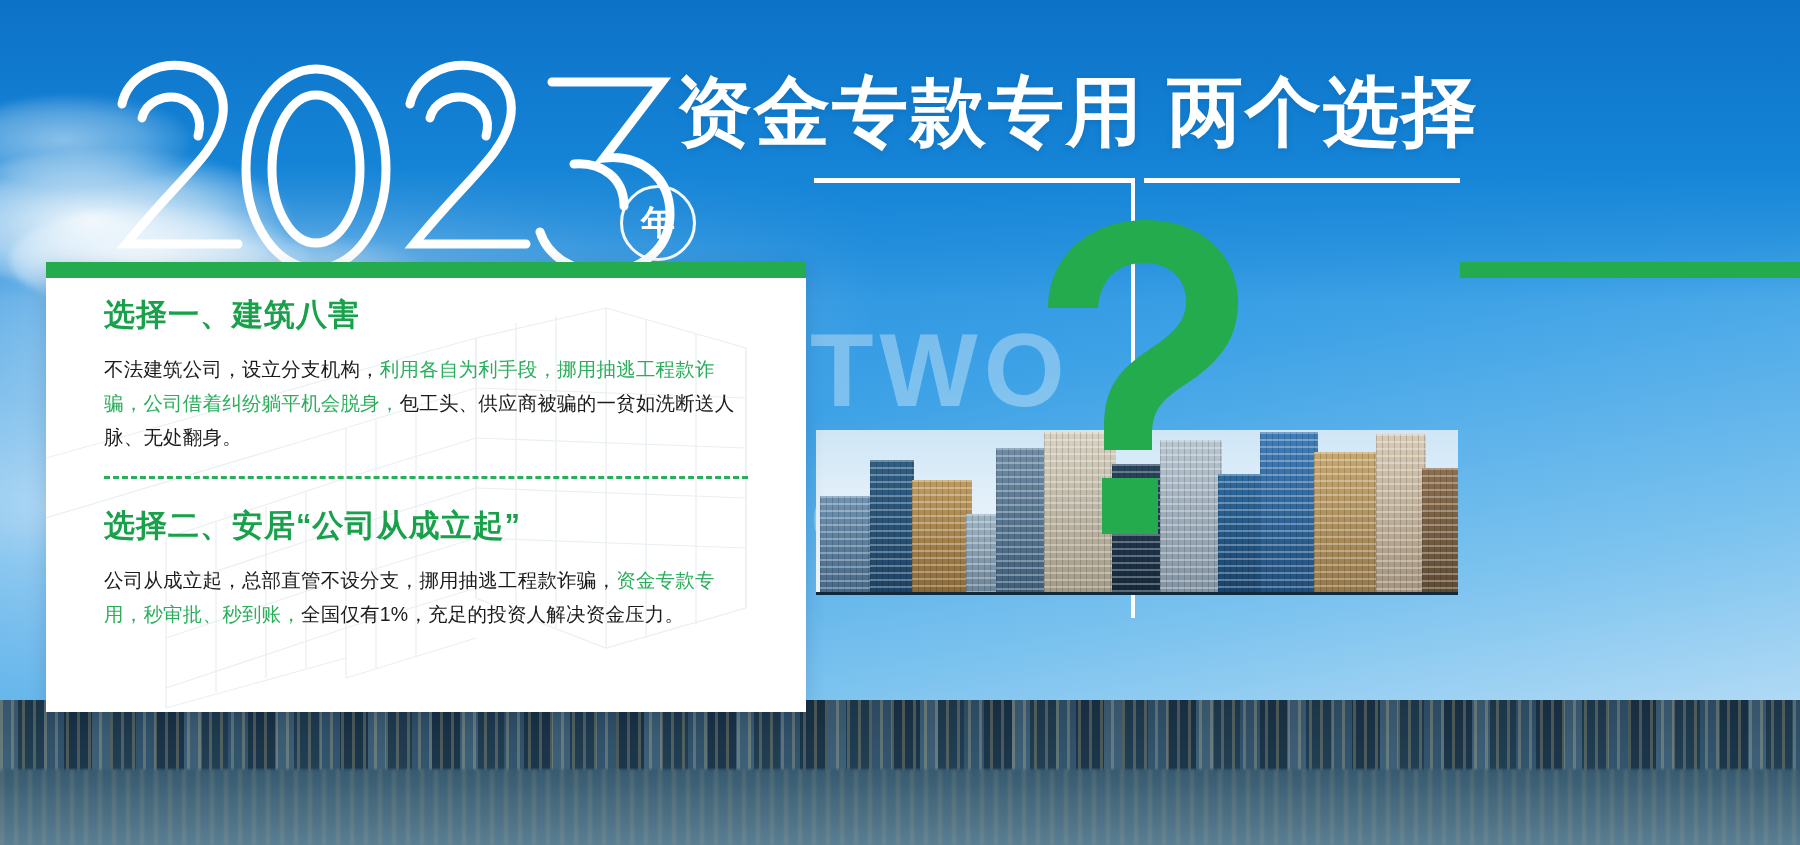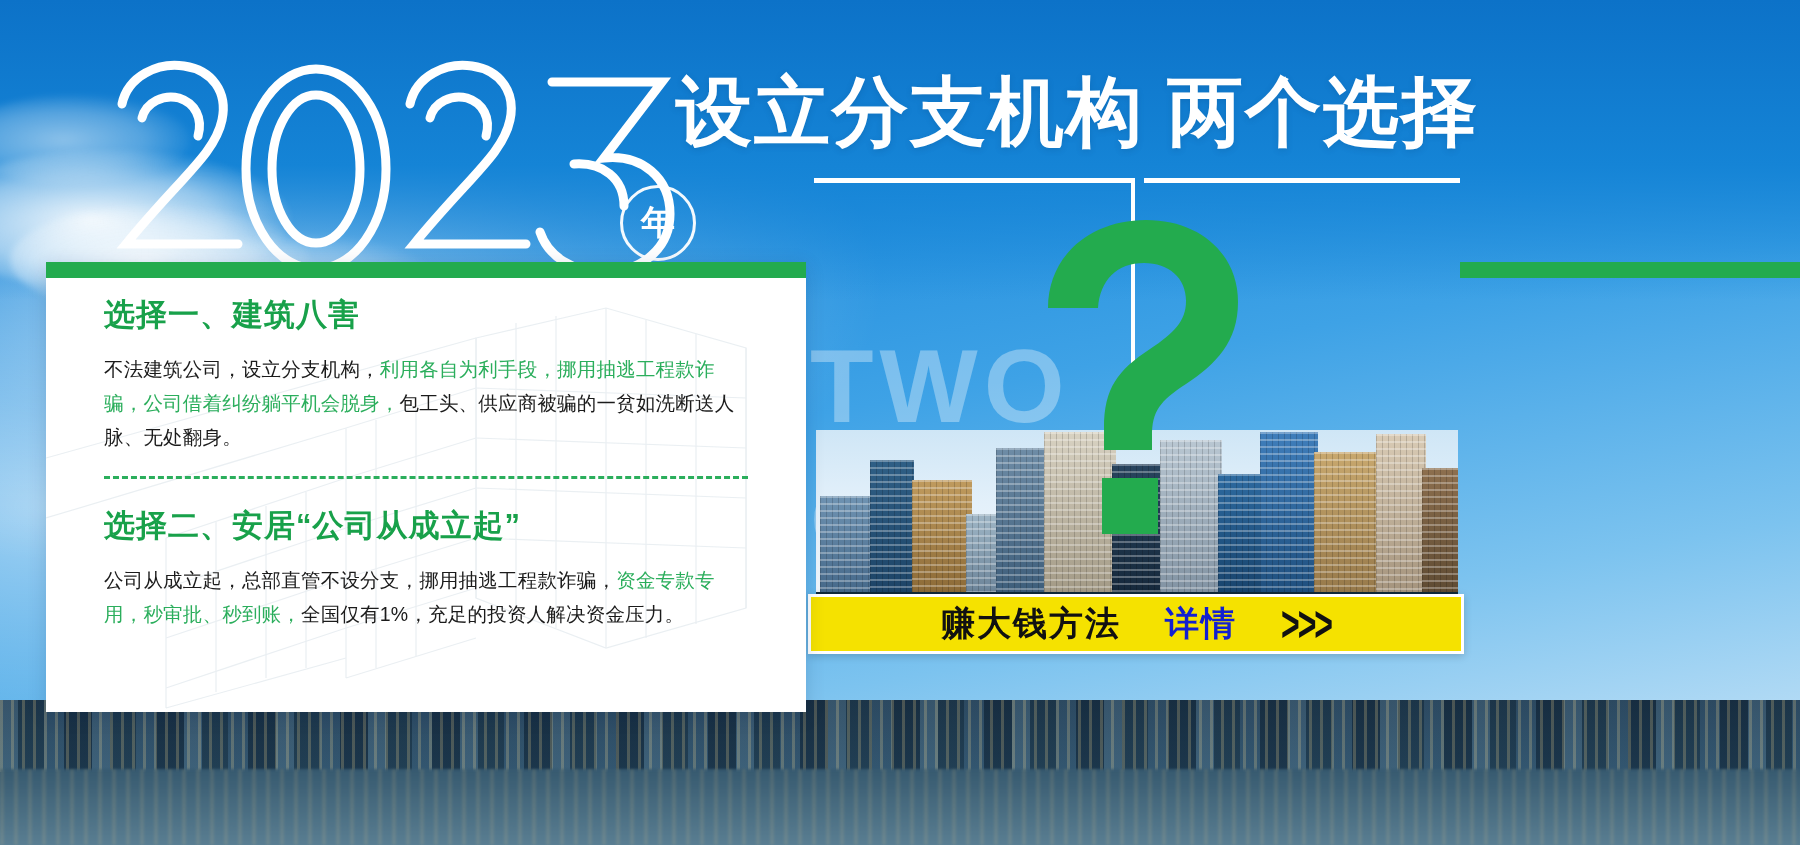"设立分支机构 两个选择" div.headline { text: 设立分支机构 -> 资金专款专用 }
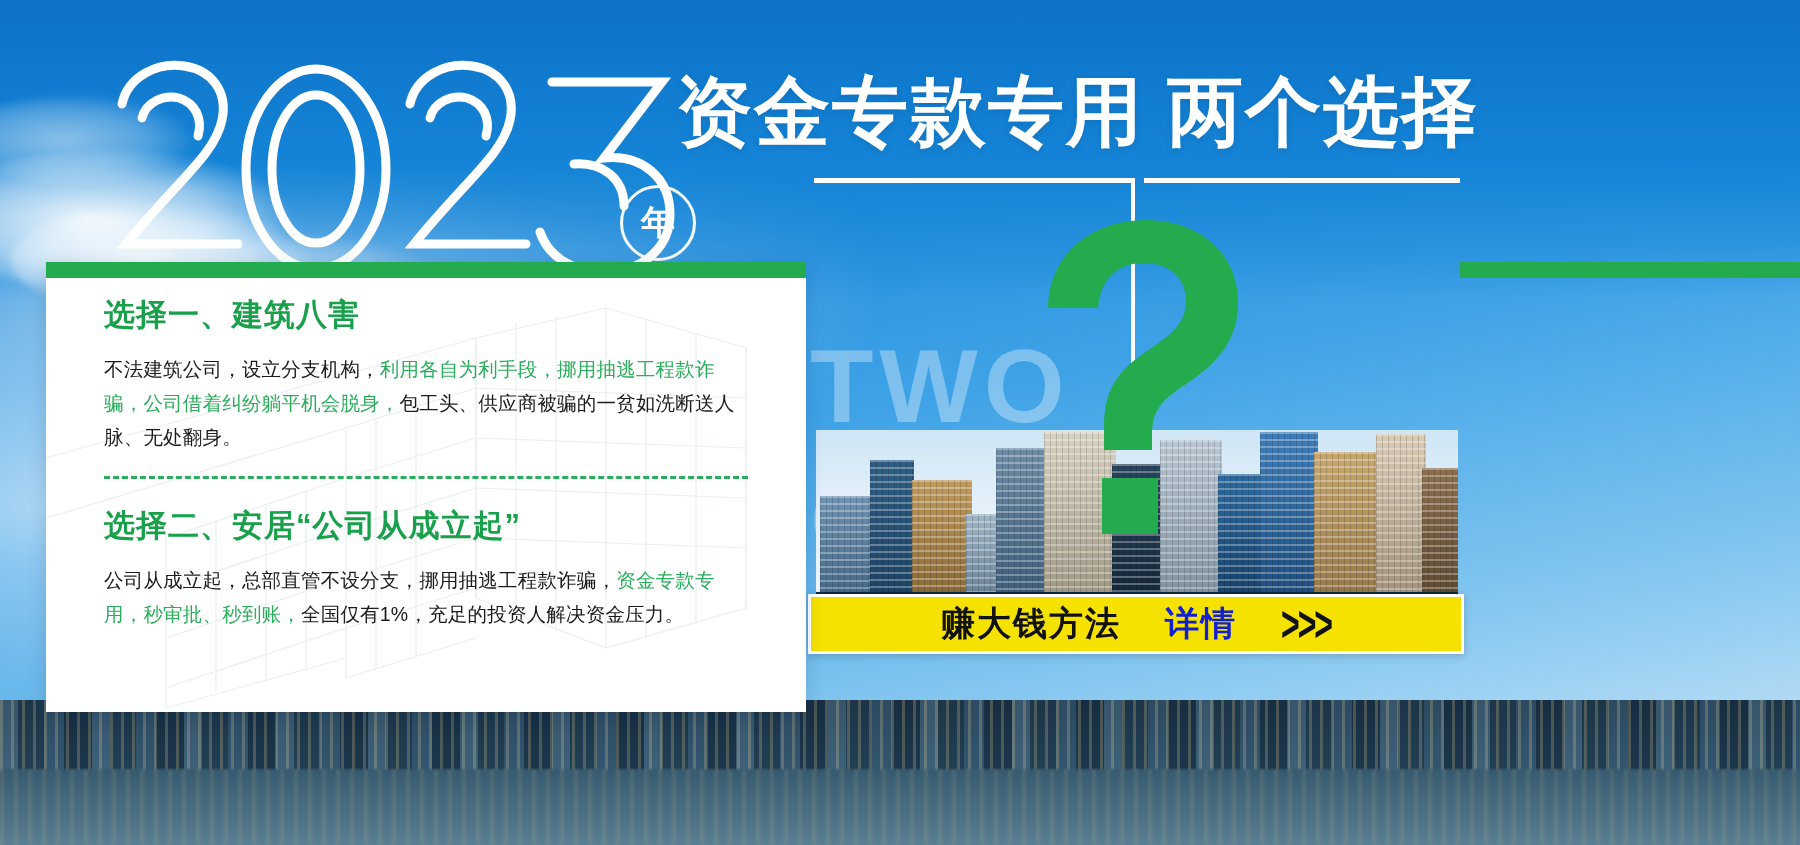"TWO" .wm-two { margin-top: 16px -> none }
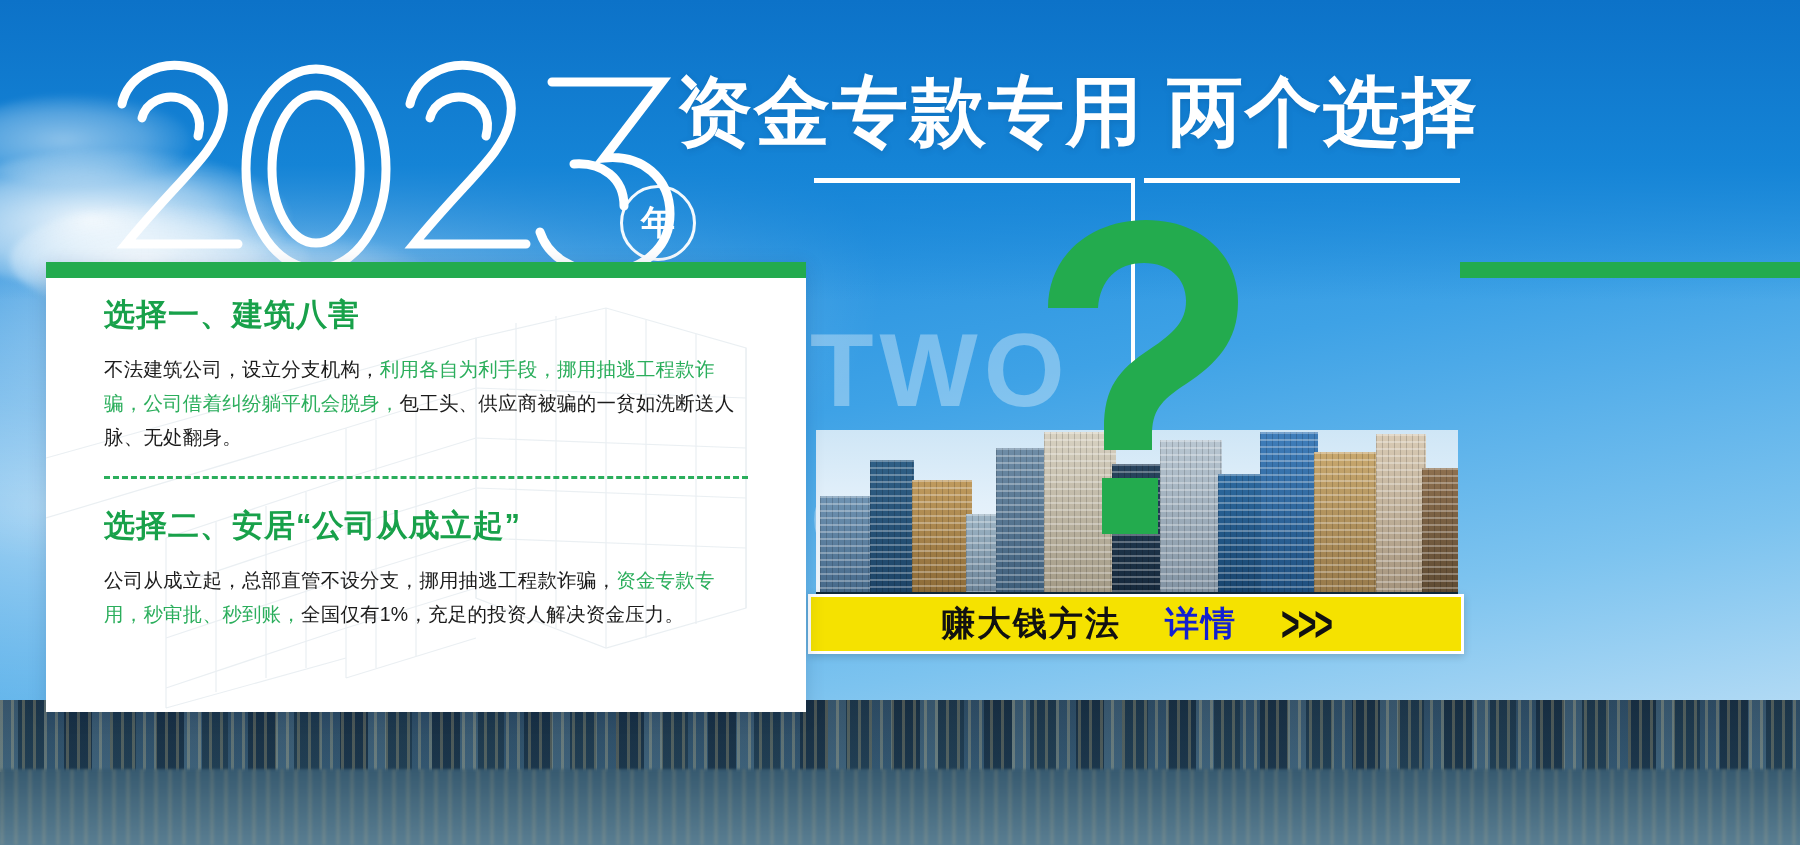"赚大钱方法" div.cta { html: <div> <span>赚大钱方法</span> <span>详情</span> <span> <span>&gt;&gt;&gt;</span> </span> </div> -> none }
